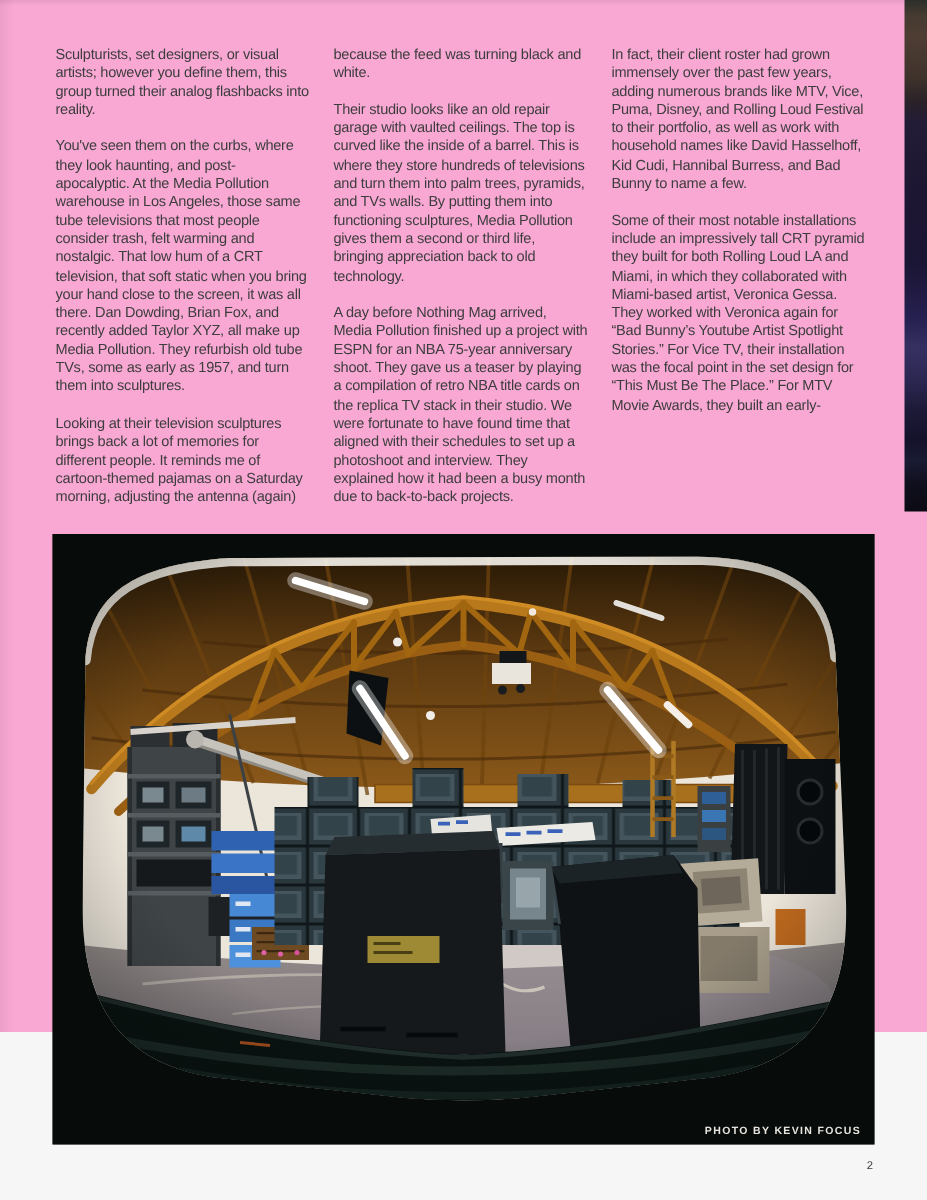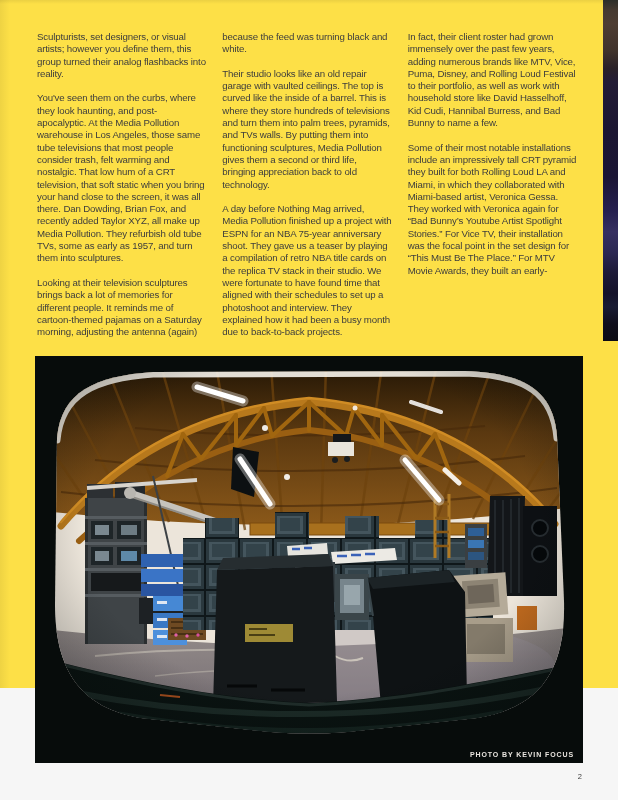"Sculpturists, set designers, or visual" .page { background: #fde047 -> #f9a8d4 }
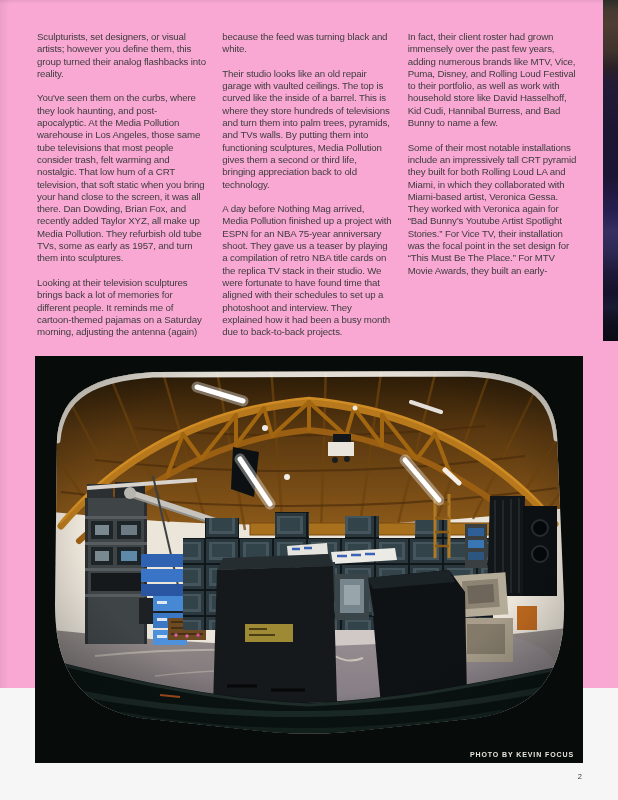"In fact, their client roster" p { text: store -> names }
